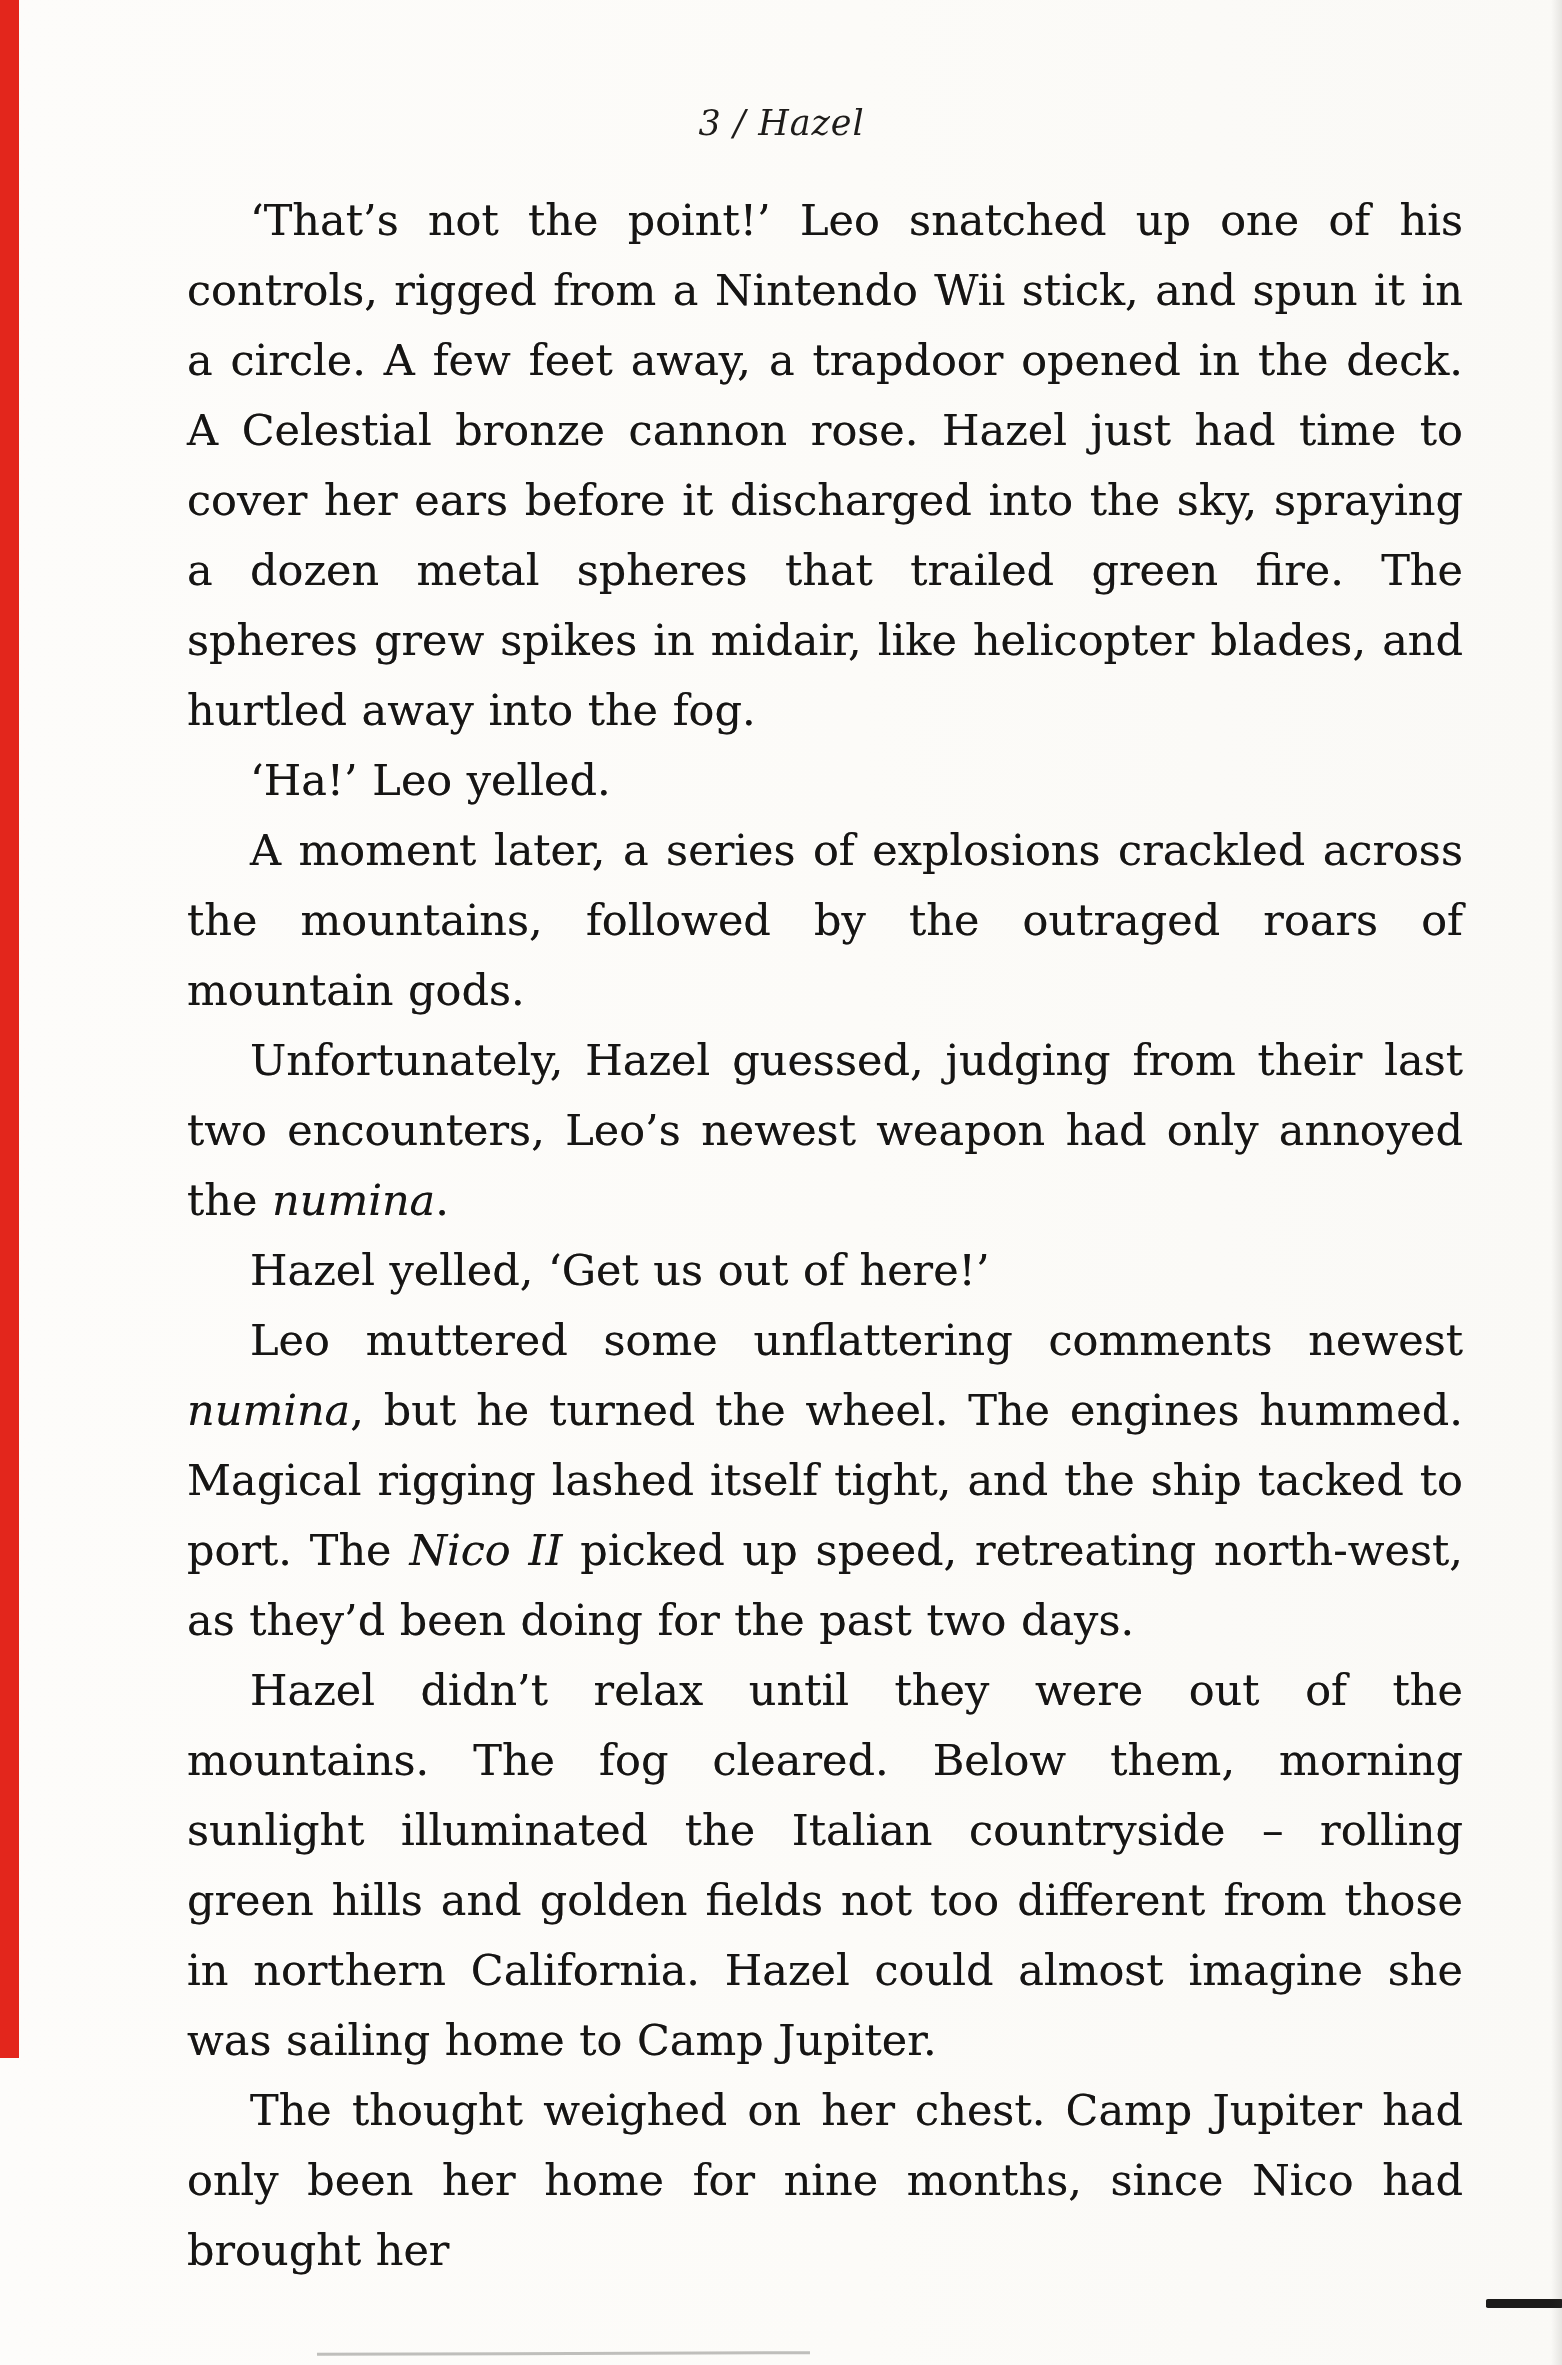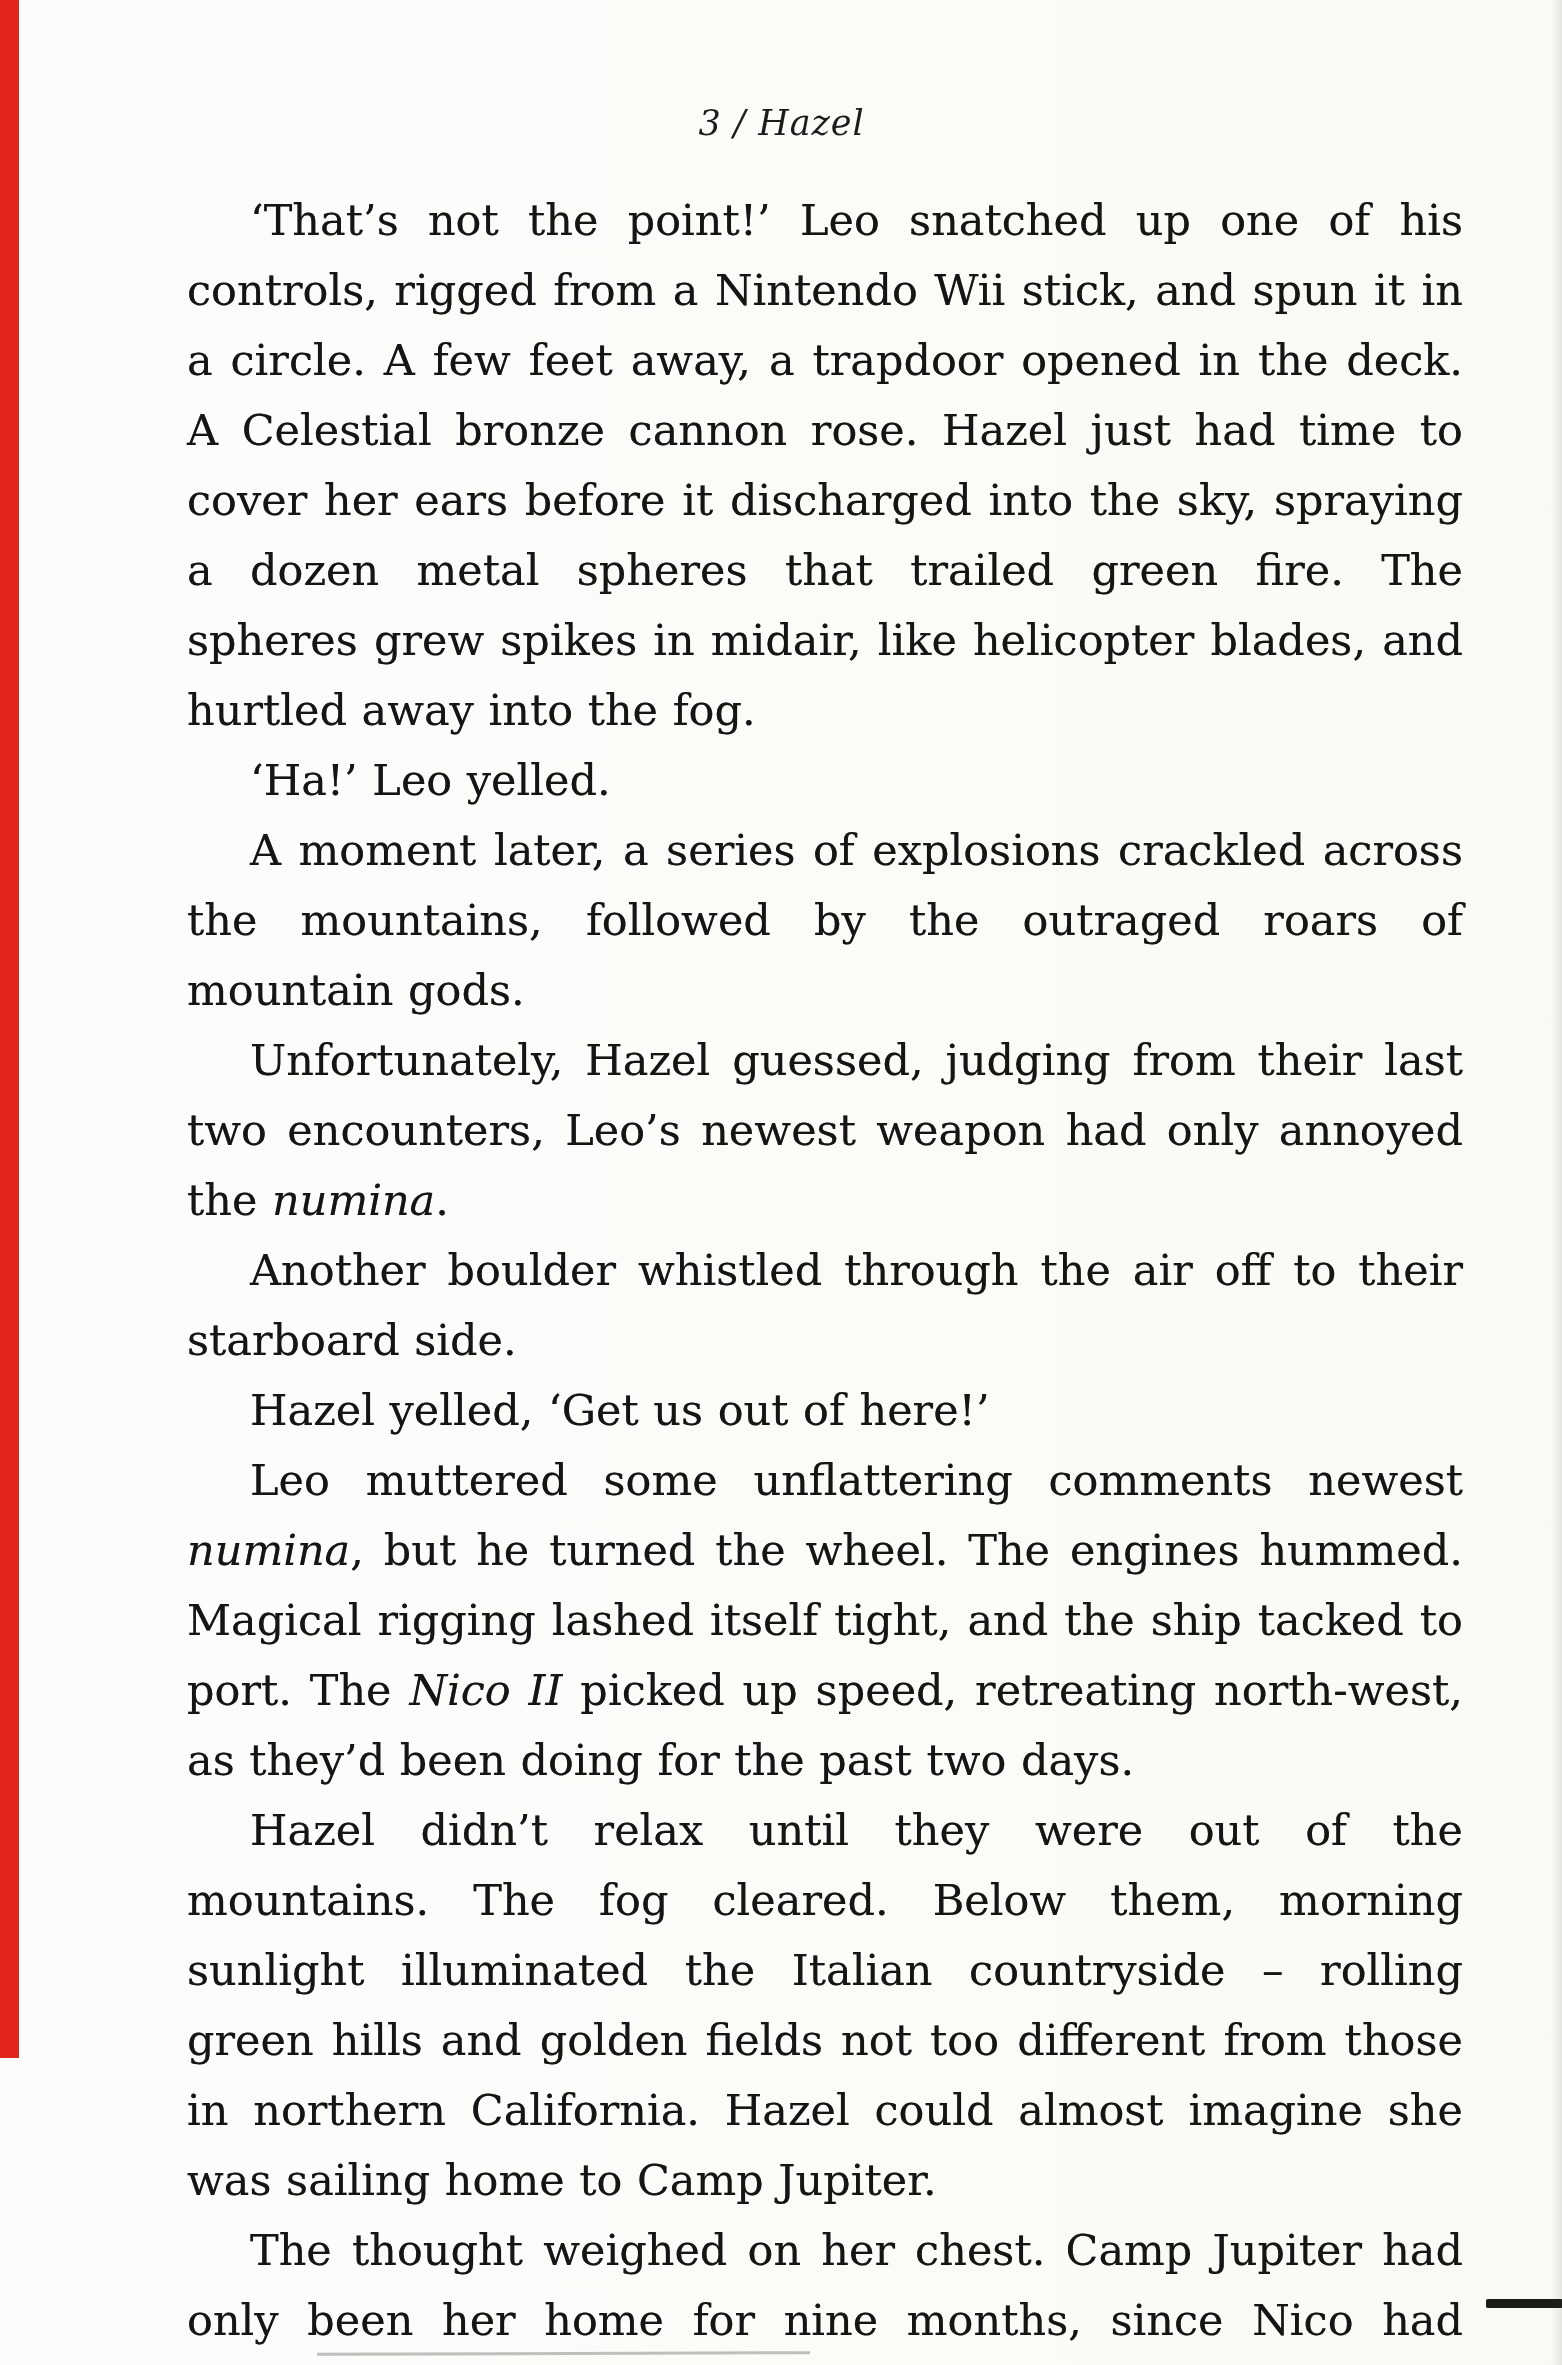"Another boulder whistled through the" p.para { html: <p><span>Another boulder whistled through the air off to their starboard side.</span></p> -> none }
